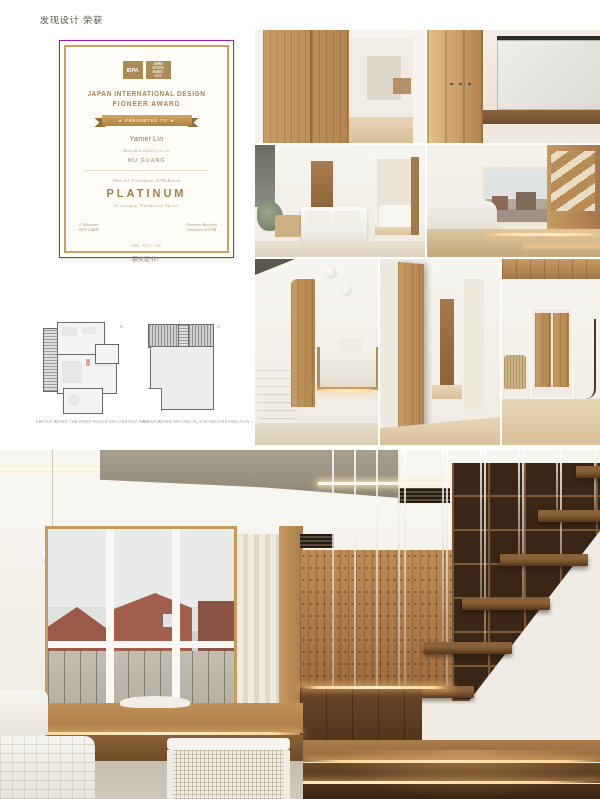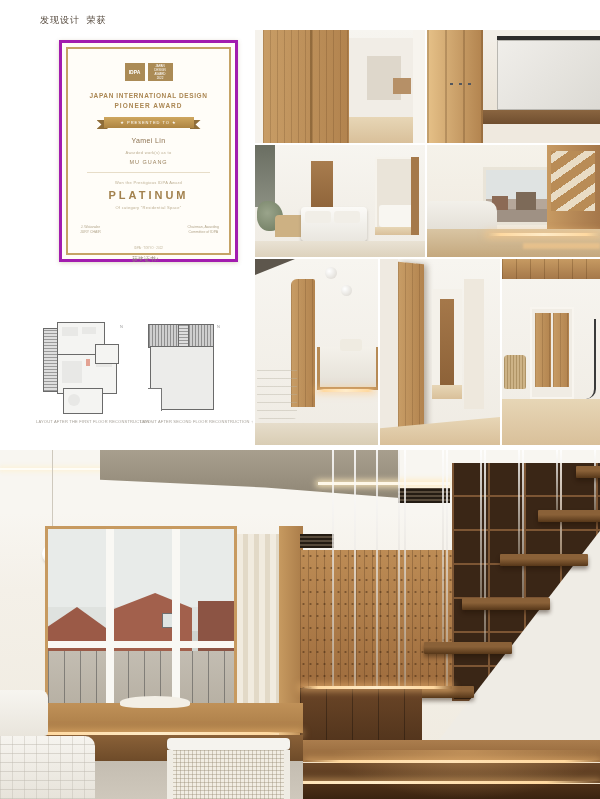"发现设计 荣获" .hdr { font-family: Liberation Mono, monospace -> Liberation Serif, serif }
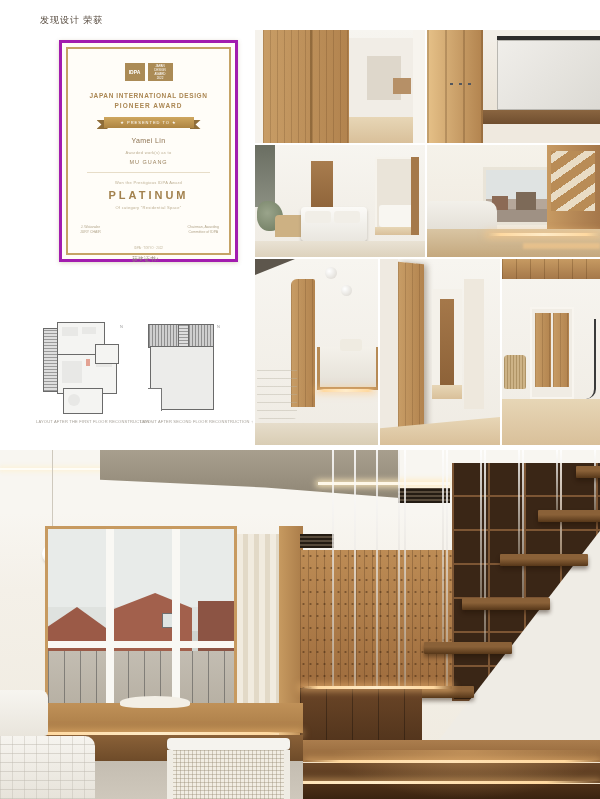"PLATINUM" .cert { border: 3px solid #a21caf -> 1px solid #a21caf }
